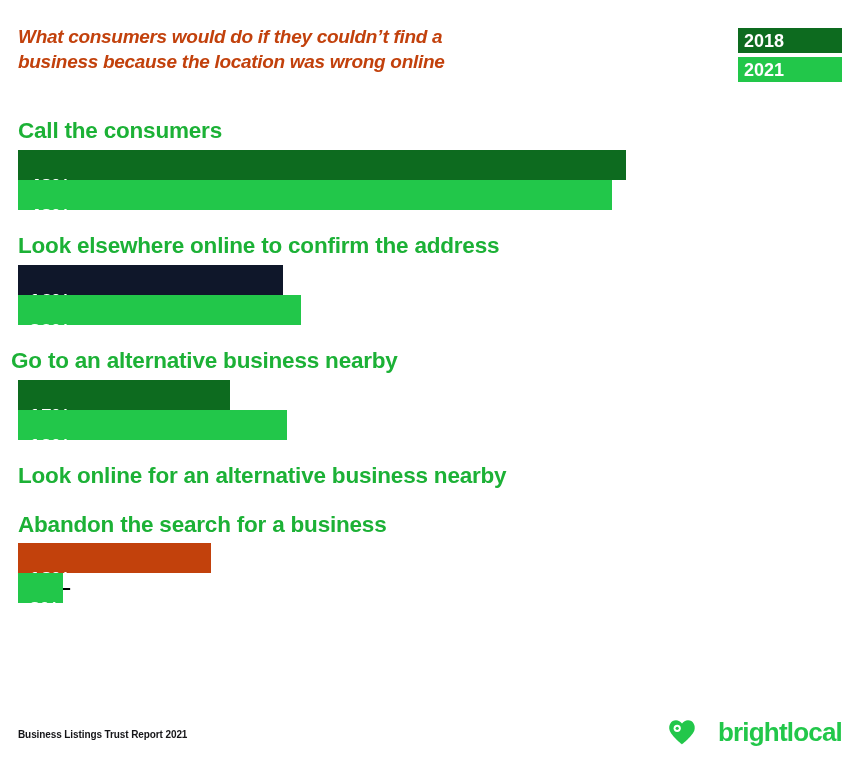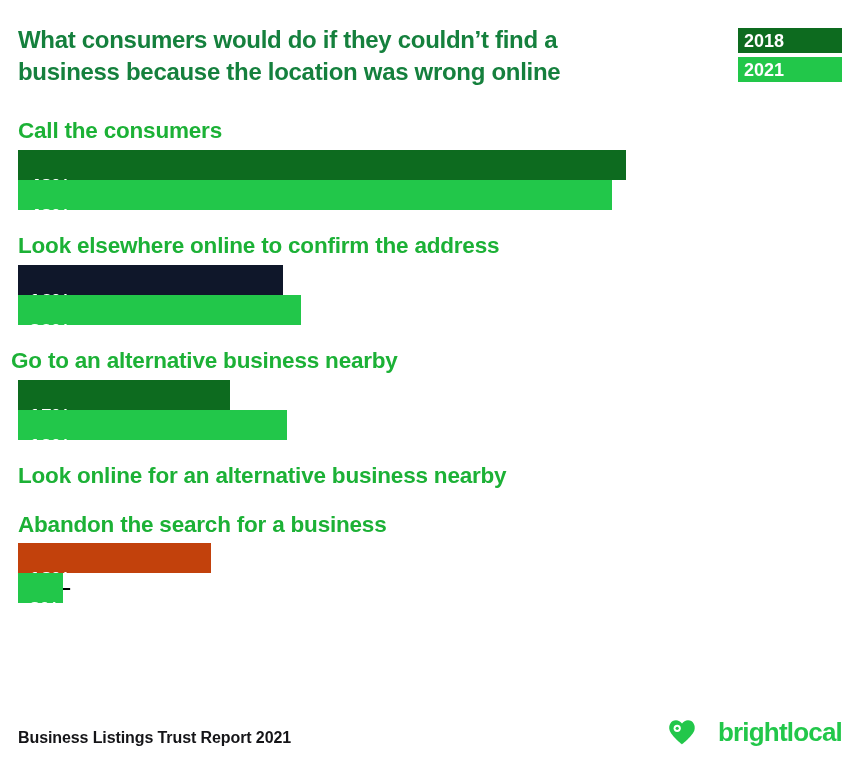"What consumers would do if" .chart-title { color: #15803d -> #c2410c; font-size: 24px -> 19px; font-style: none -> italic }
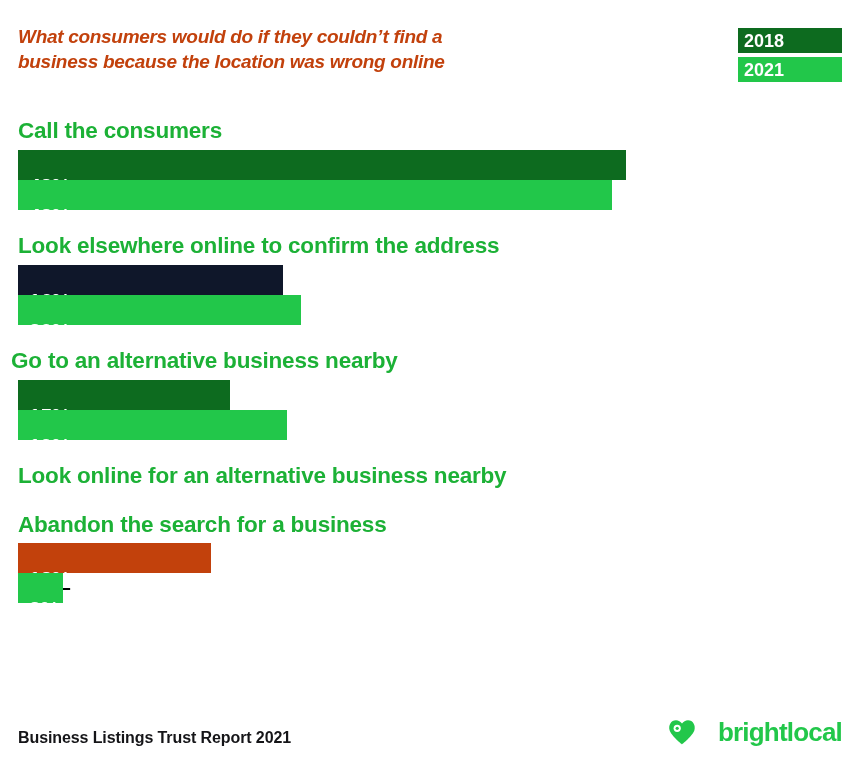"Business Listings Trust Report 2021" .source-note { font-size: 16px -> 10px }
